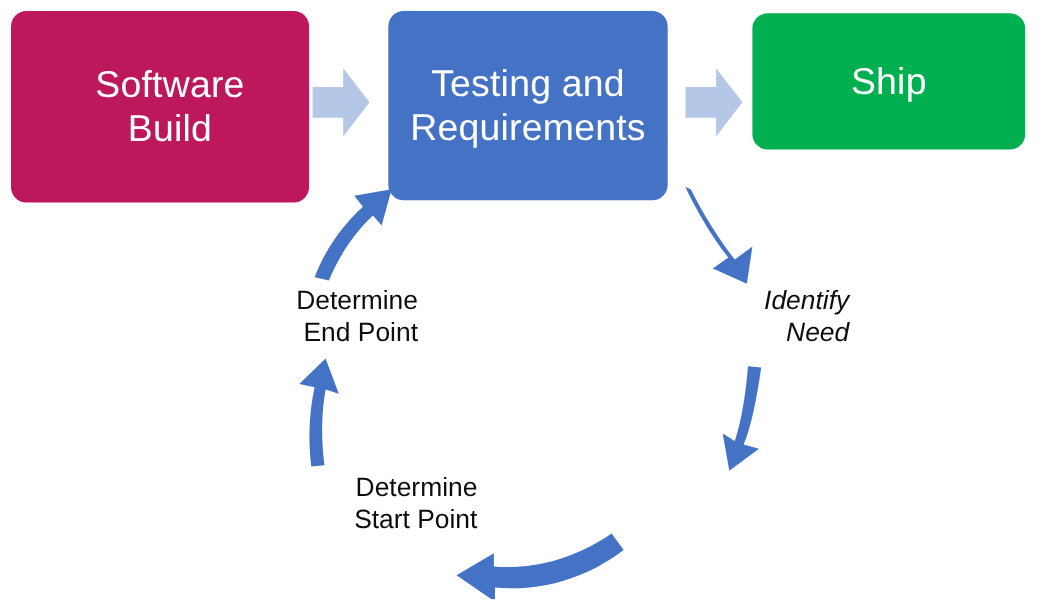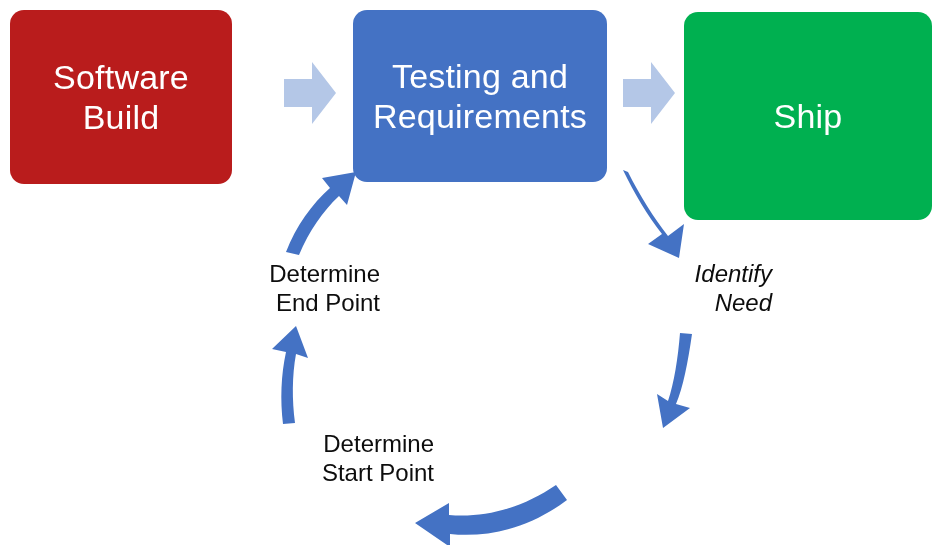"Software" #box-software-build { background: #b91c1c -> #be185d; padding-left: none -> 18px; width: 222px -> 253px }
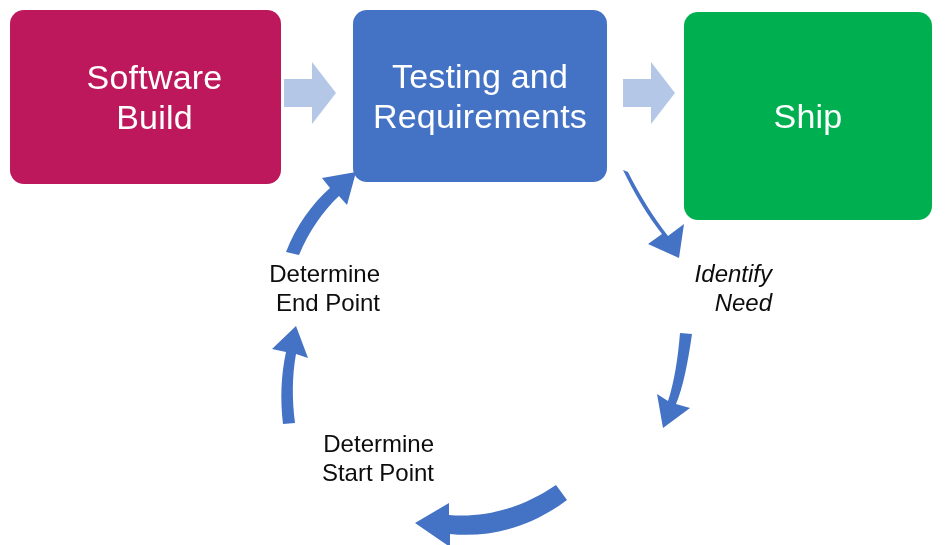"Ship" #box-ship { height: 208px -> 124px }
